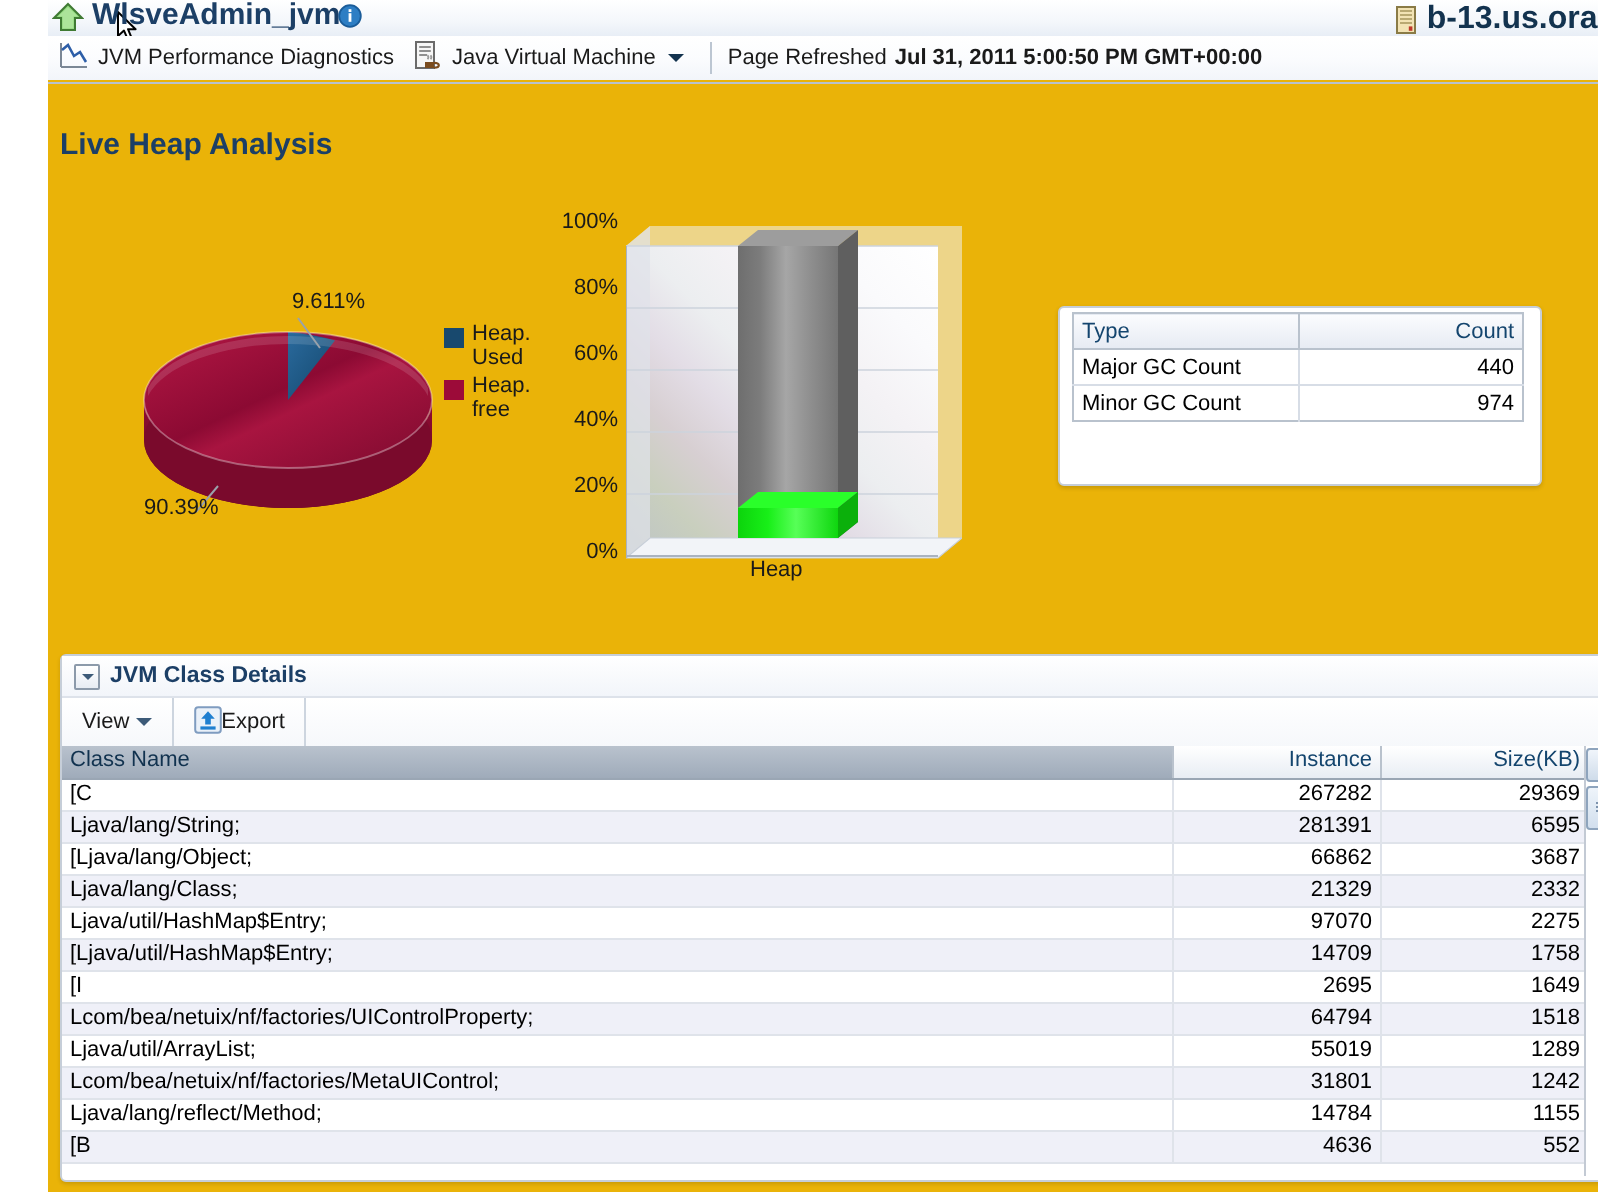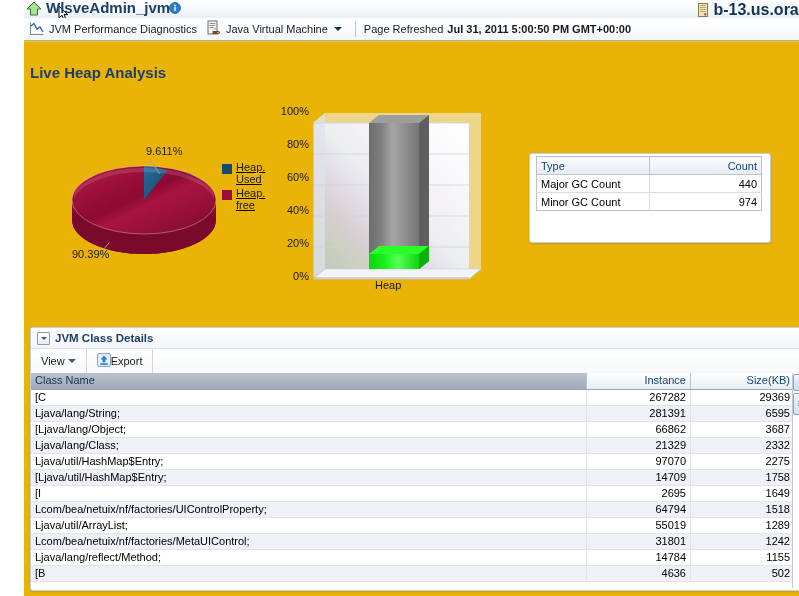"Heap." .legend-row { text-decoration: underline -> none }
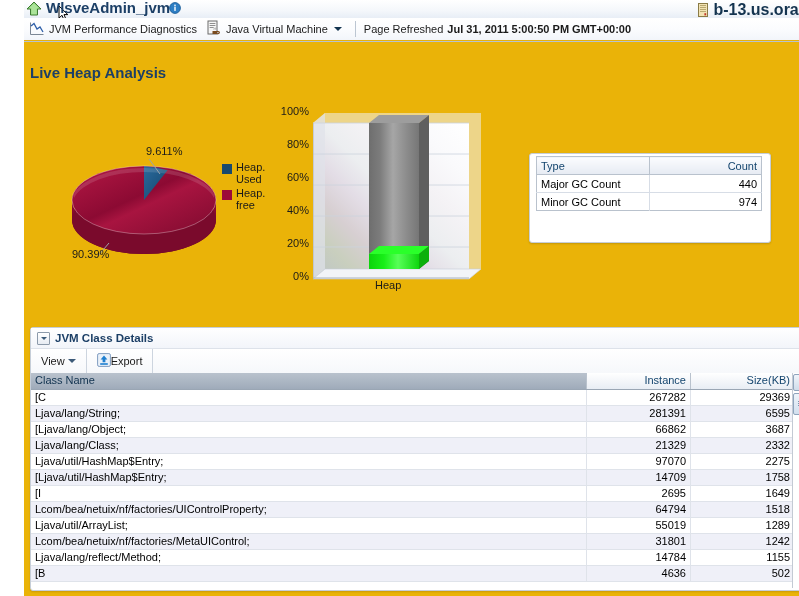"502" div.gc { text: 502 -> 552 }
